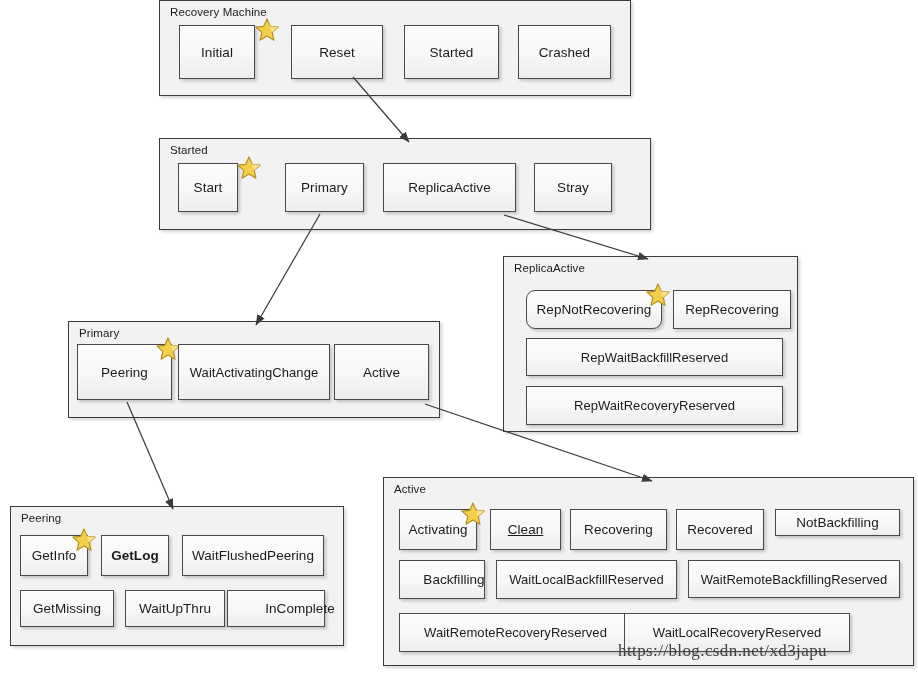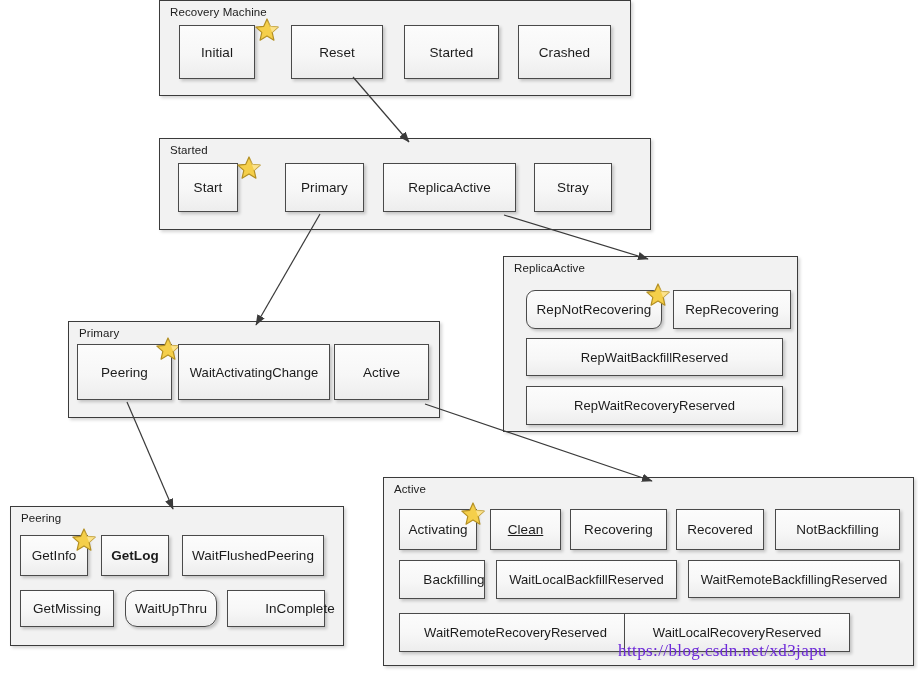"NotBackfilling" div.state-node { height: 41px -> 27px }
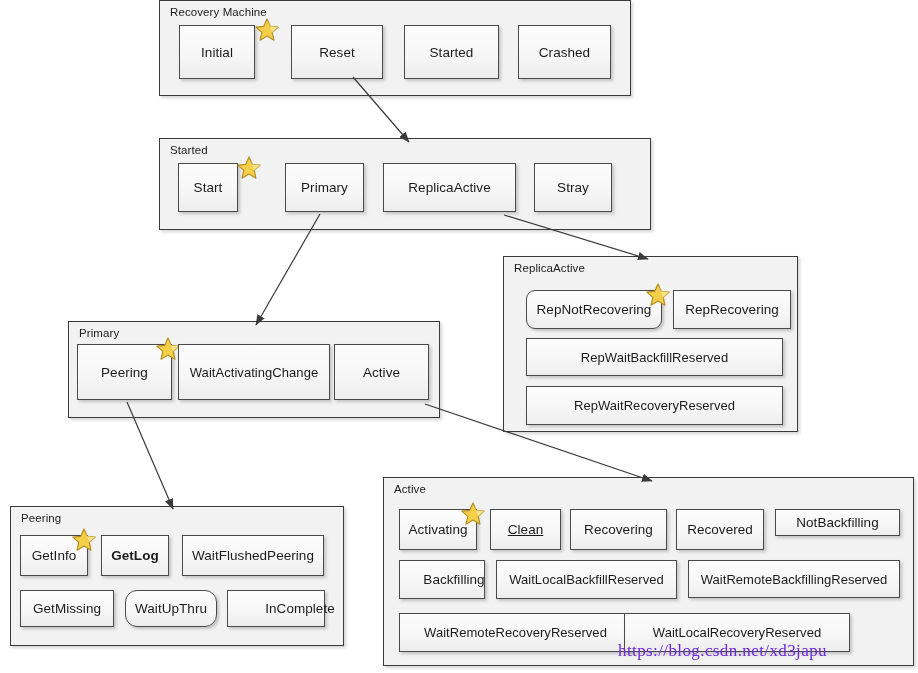"WaitUpThru" div.state-node { border-radius: 12px -> none; width: 92px -> 100px }
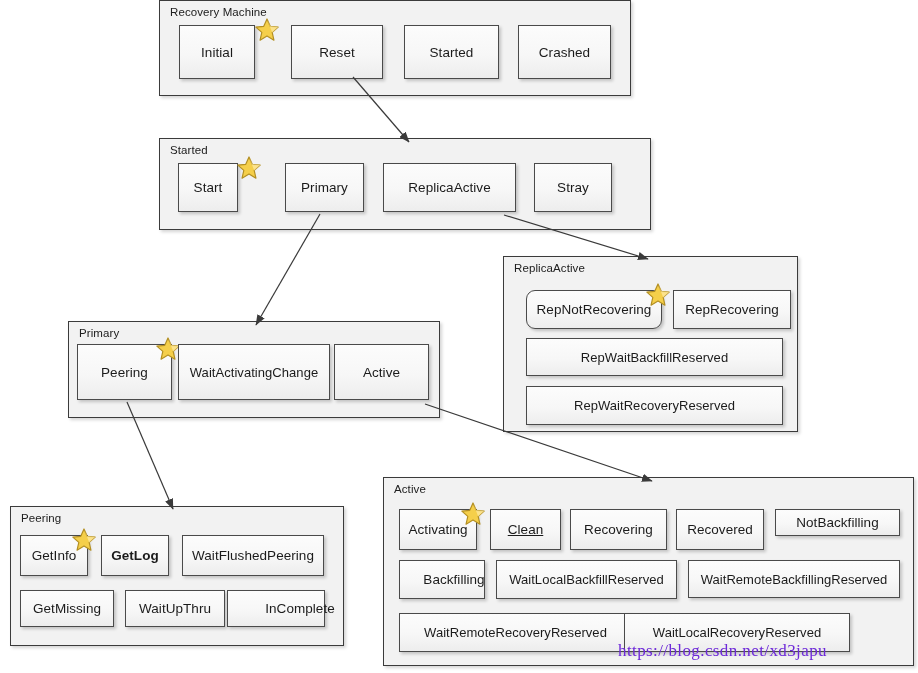"https://blog.csdn.net/xd3japu" #watermark { color: #6d28d9 -> #404040 }
